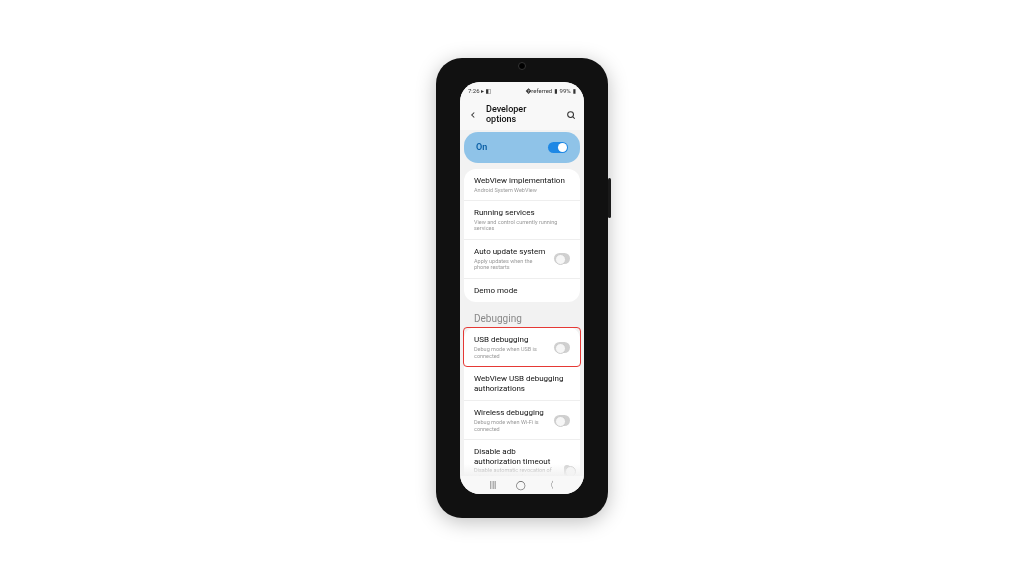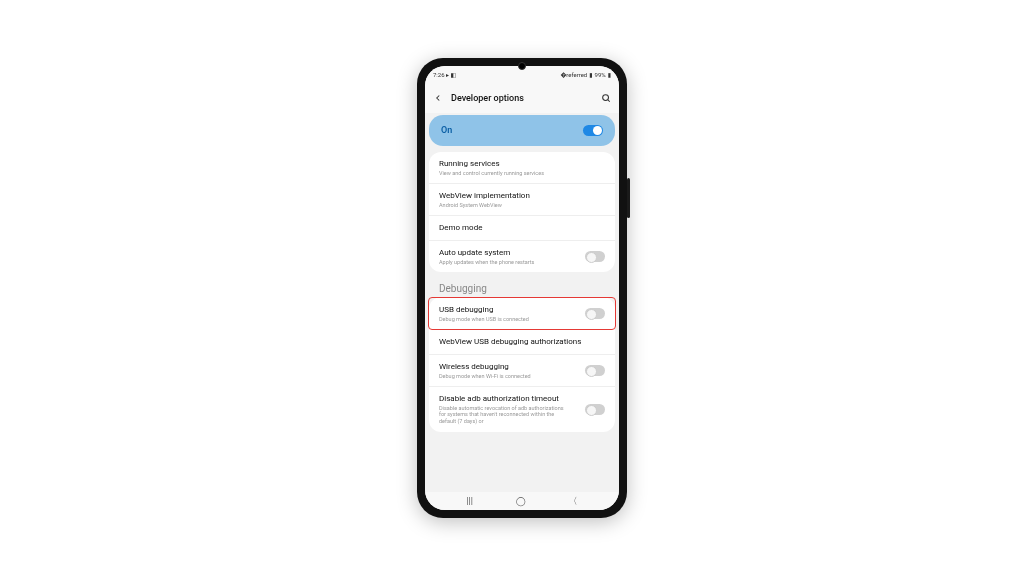"Developer options" .phone { padding: 8px -> 24px; width: 210px -> 172px }
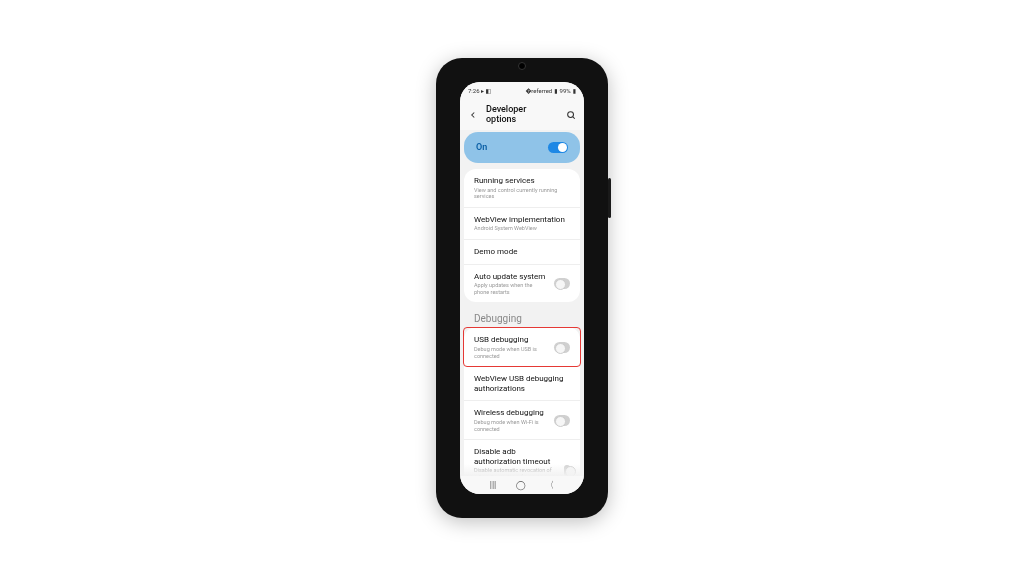"Running services" div.row { order: before "WebView implementation" -> after "WebView implementation" }
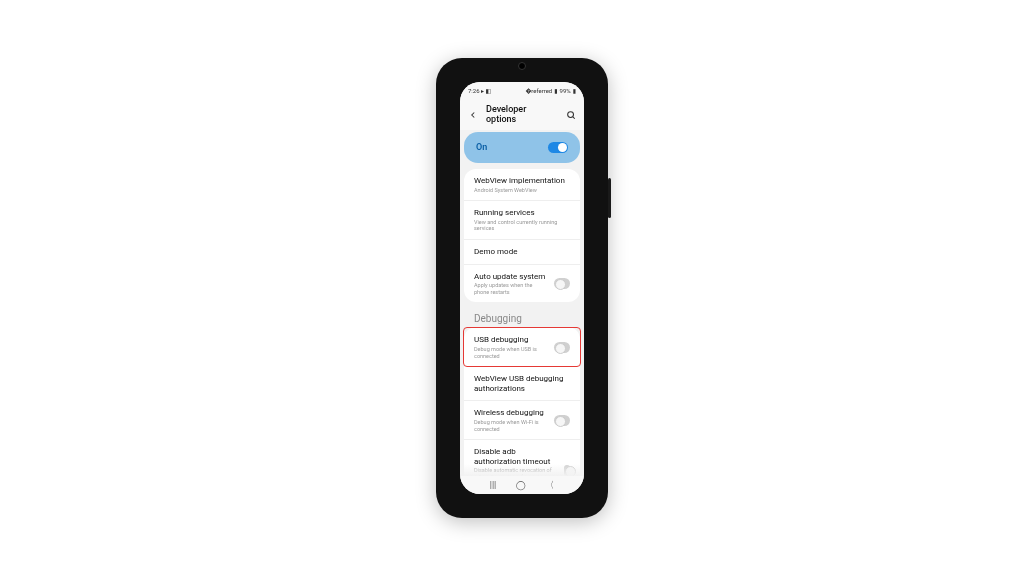"Demo mode" div.row { order: before "Auto update system" -> after "Auto update system" }
